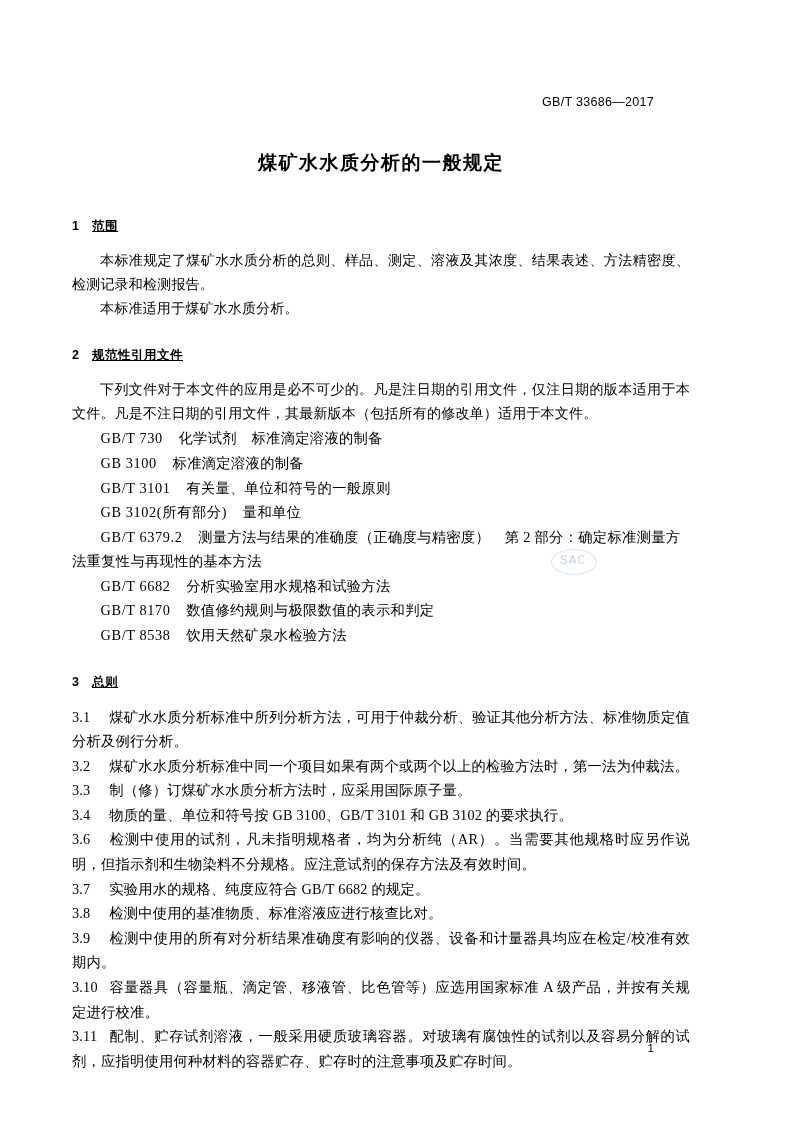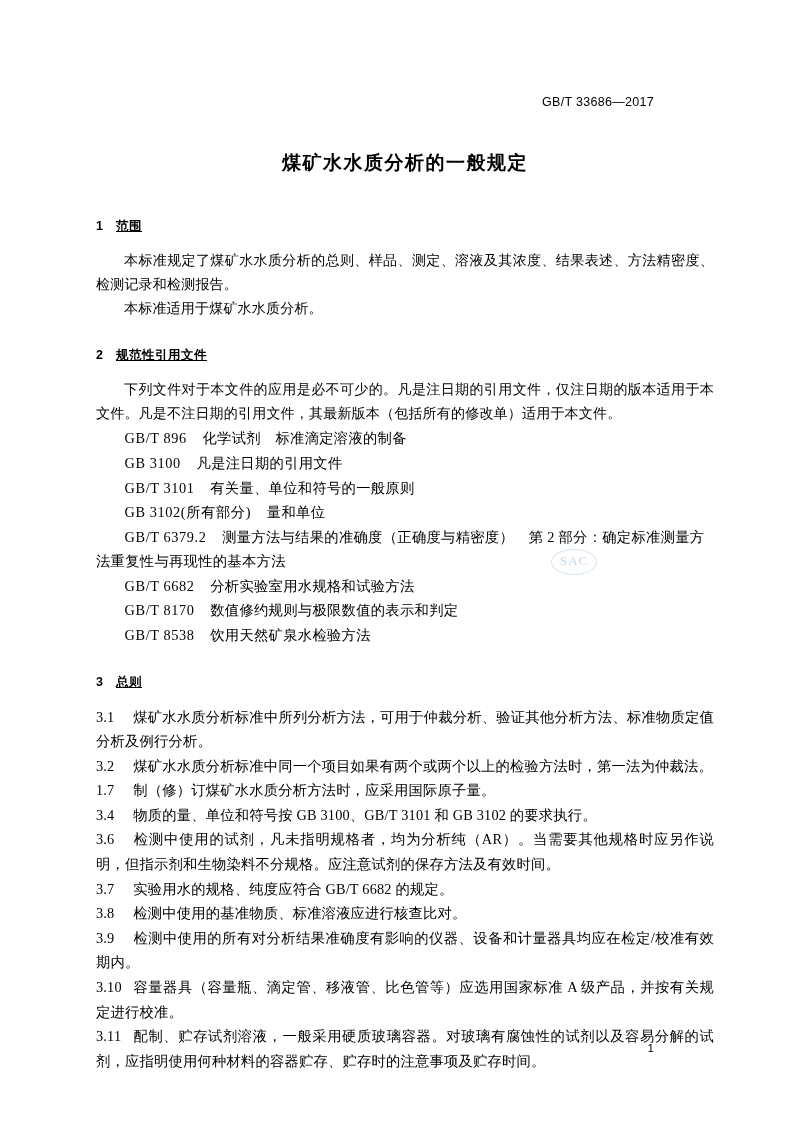"煤矿水水质分析的一般规定" .content { left: 96px -> 72px }
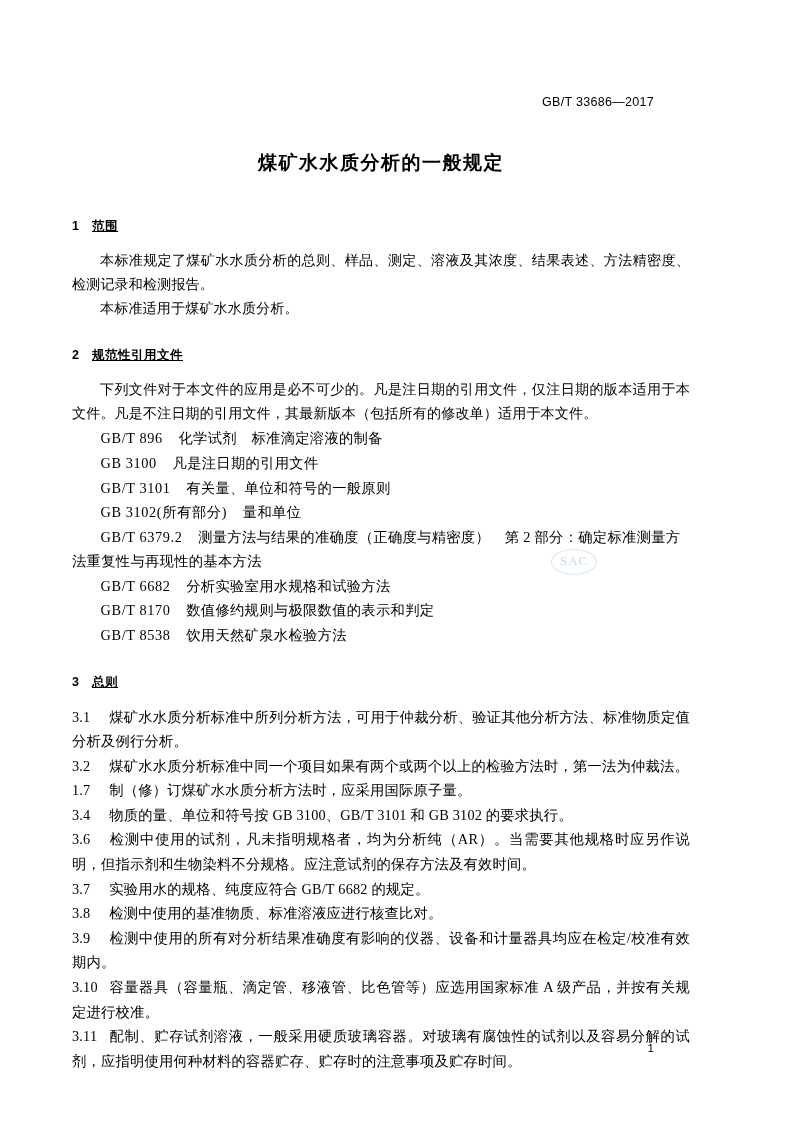"GB/T 896" span.code { text: 896 -> 730 }
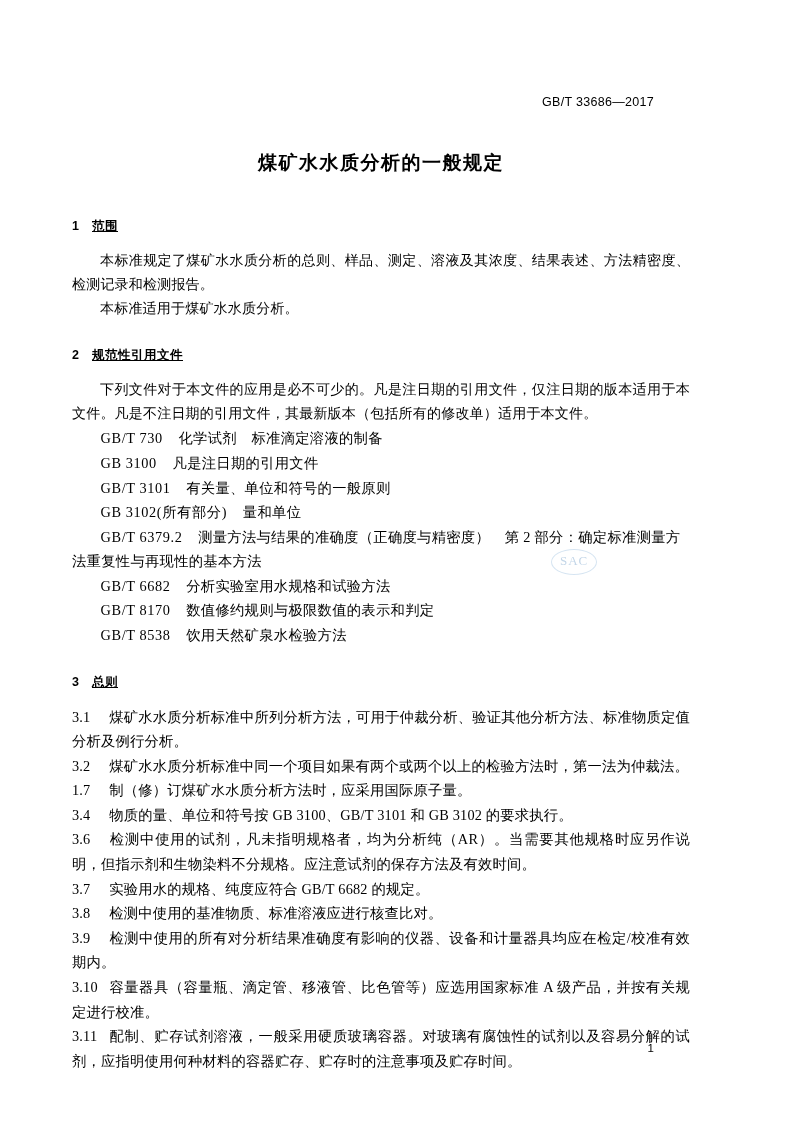"凡是注日期的引用文件" span { text: 凡是注日期的引用文件 -> 标准滴定溶液的制备 }
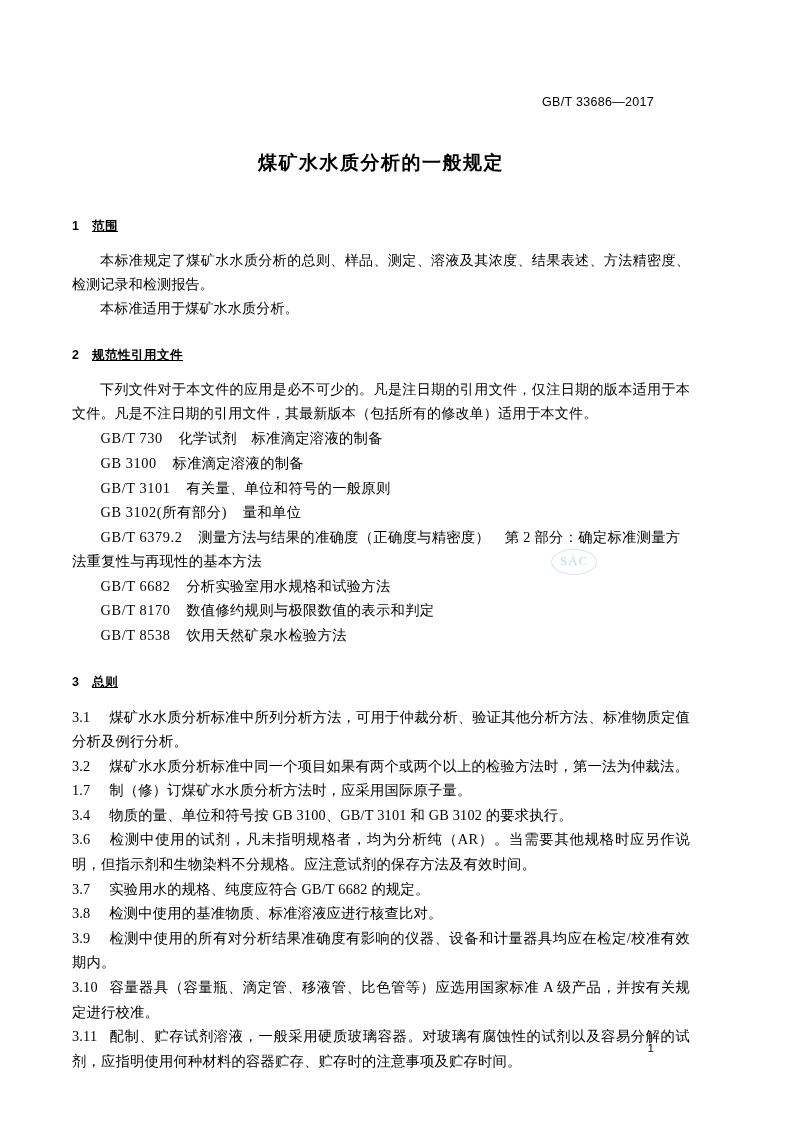"SAC" .watermark { font-family: Liberation Serif, serif -> Liberation Mono, monospace }
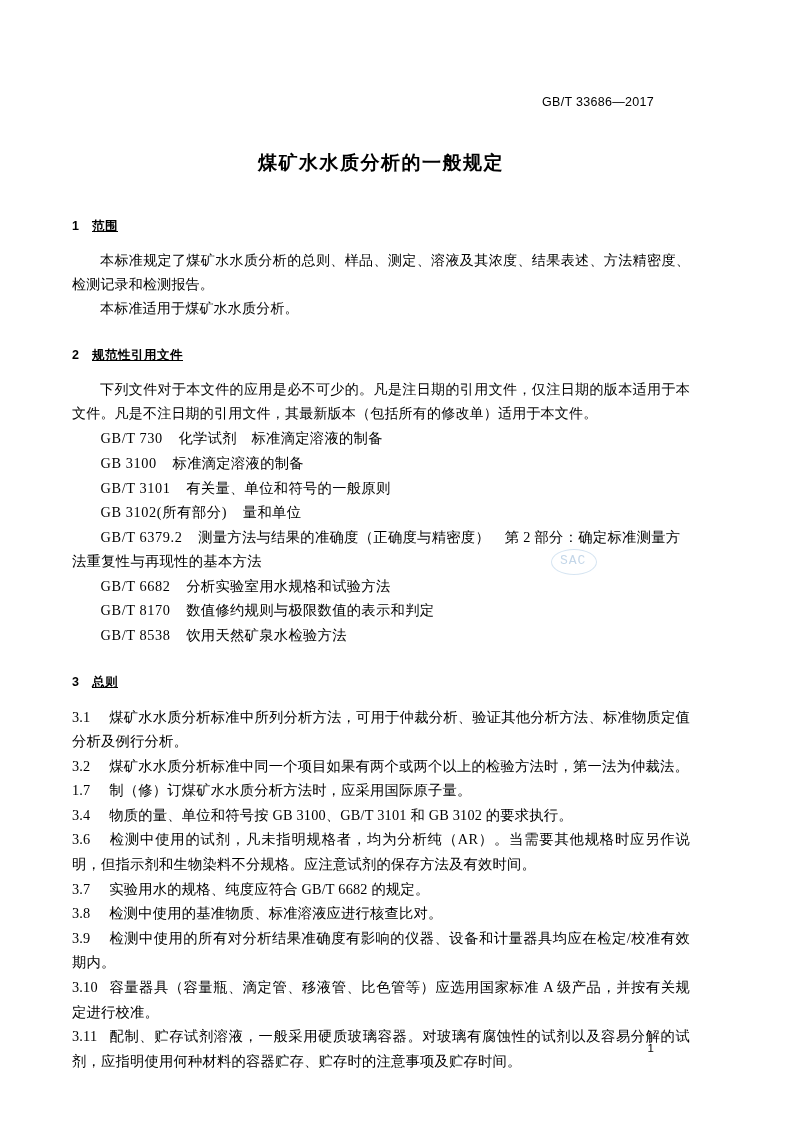"1.7" span.cnum { text: 1.7 -> 3.3 }
